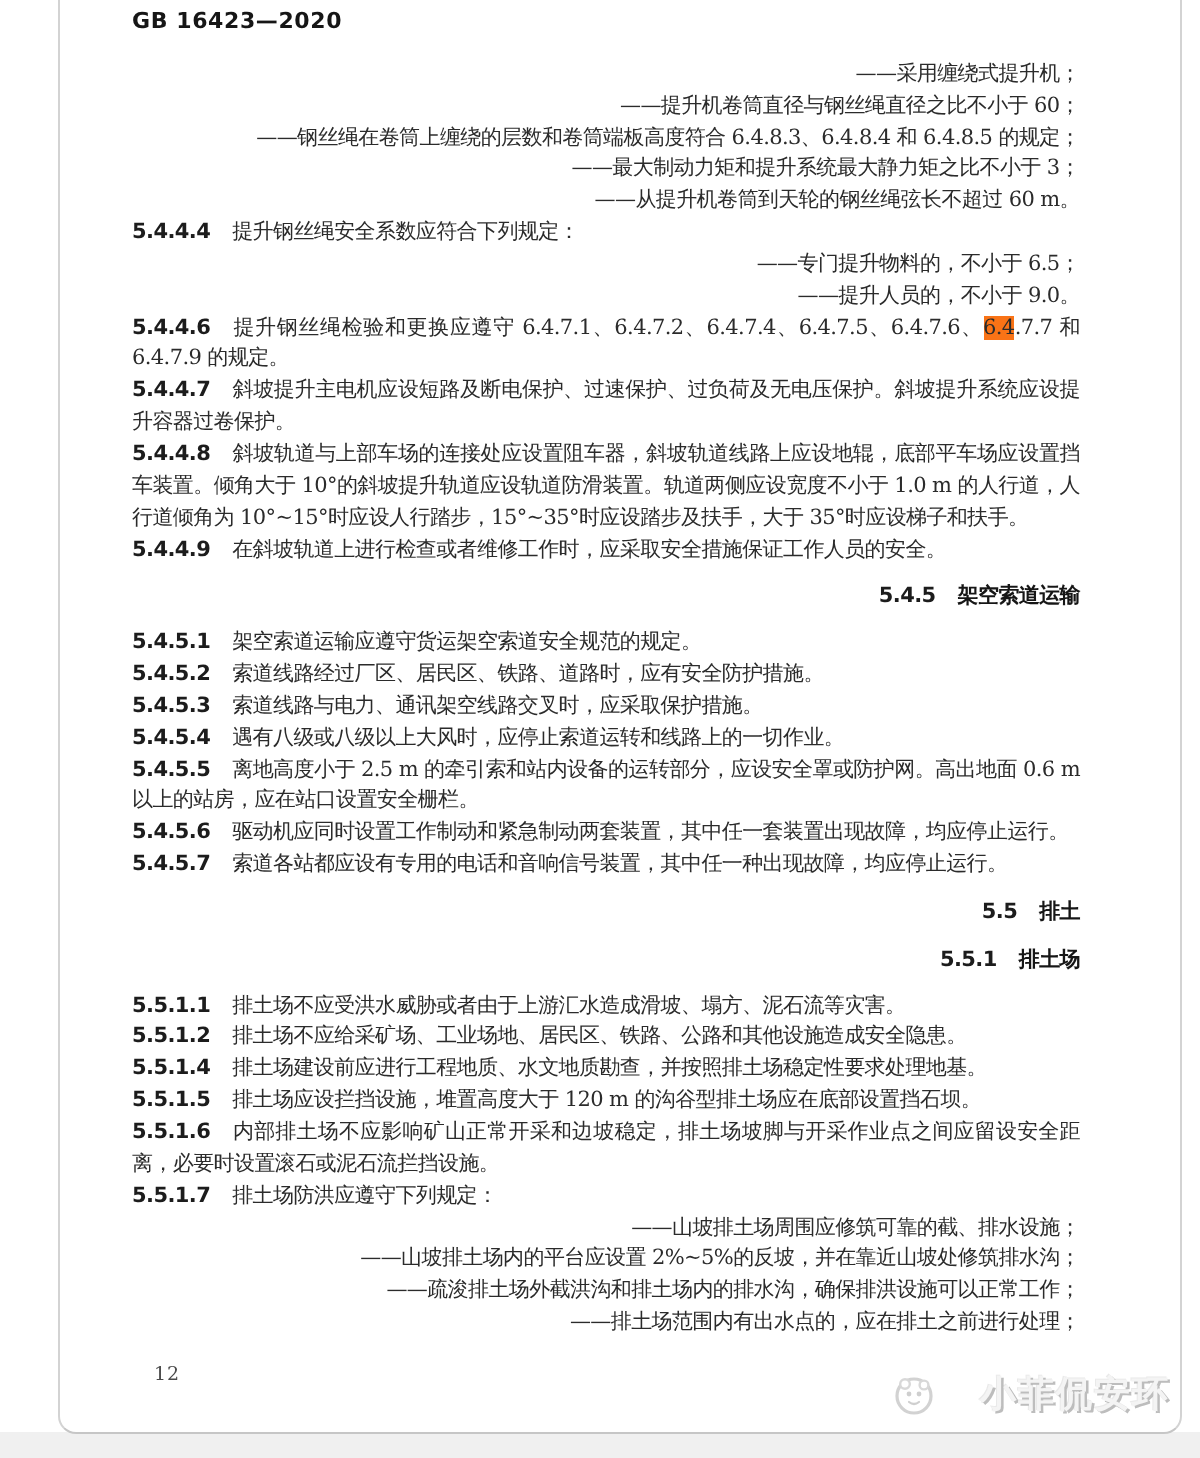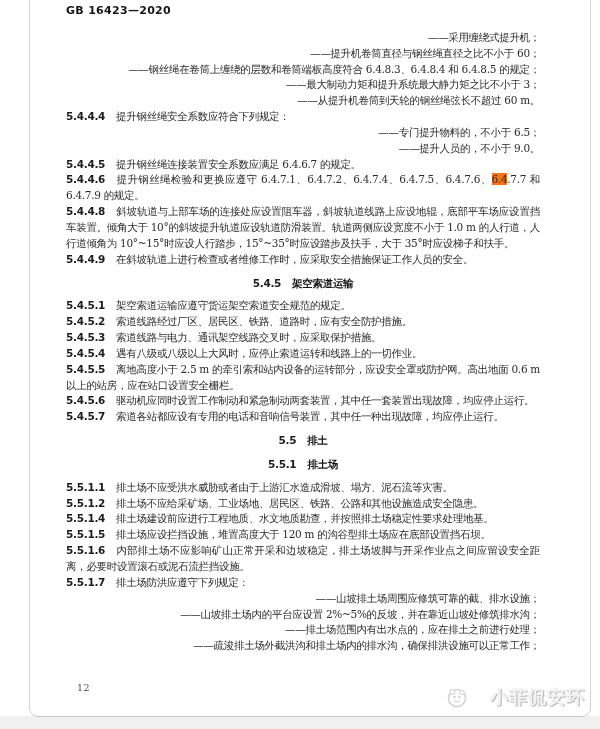"5.4.4.5 提升钢丝绳连接装置安全系数应满足 6.4.6.7 的规定。" div.para { html: <div><span>5.4.4.5</span><span>提升钢丝绳连接装置安全系数应满足 6.4.6.7 的规定。</span></div> -> none }
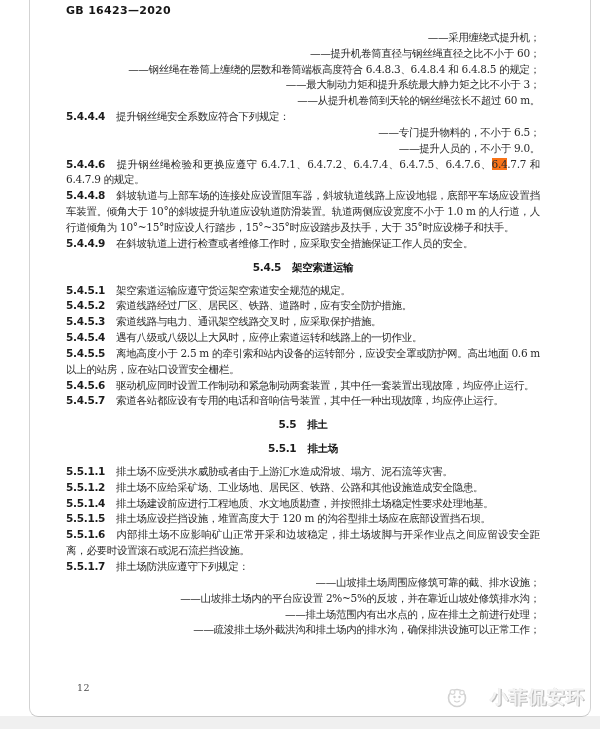"5.4.4.7" div.para { html: none -> <div><span>5.4.4.7</span><span>斜坡提升主电机应设短路及断电保护、过速保护、过负荷及无电压保护。斜坡提升系统应设提升容器过卷保护。</span></div> }
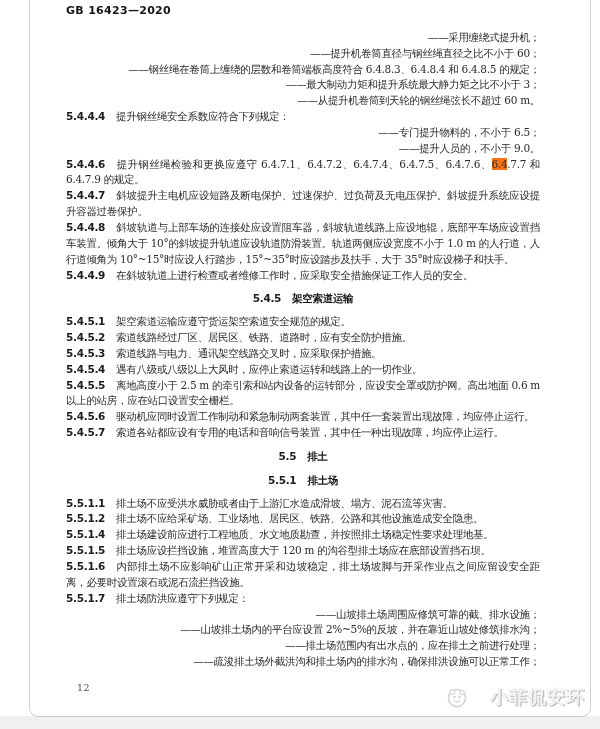"5.4.5 架空索道运输" .heading { text-align: center -> right }
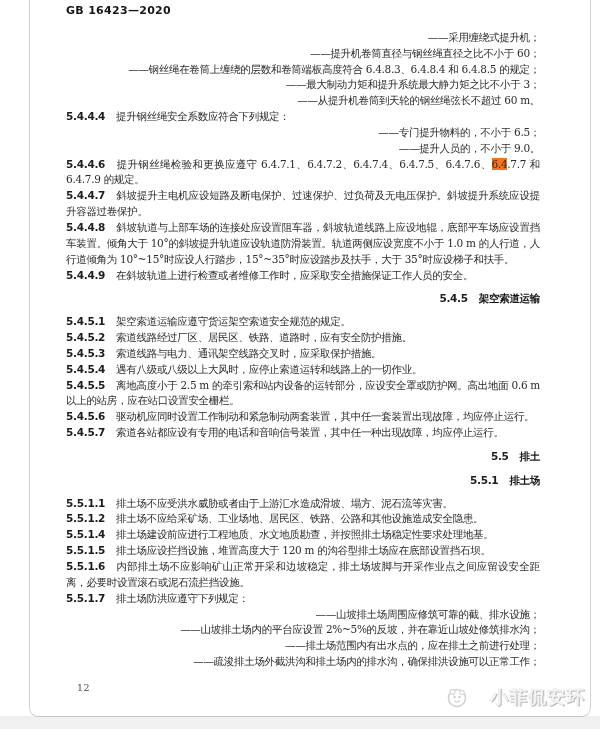"——排土场范围内有出水点的，应在排土之前进行处理；" div.para { order: before "——疏浚排土场外截洪沟和排土场内的排水沟，确保排洪设施可以正常工作；" -> after "——疏浚排土场外截洪沟和排土场内的排水沟，确保排洪设施可以正常工作；" }
